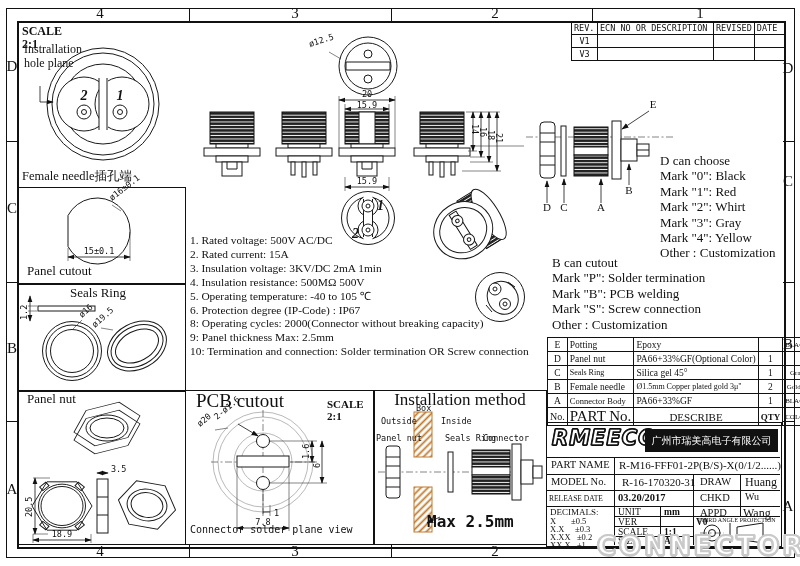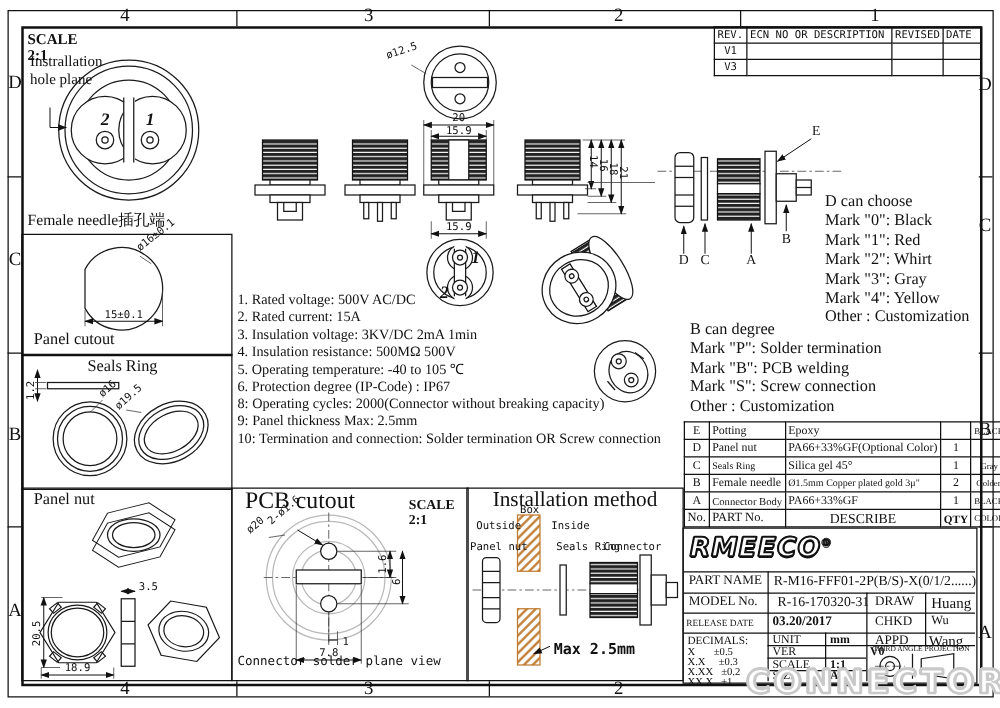"B can degree" div { text: degree -> cutout }
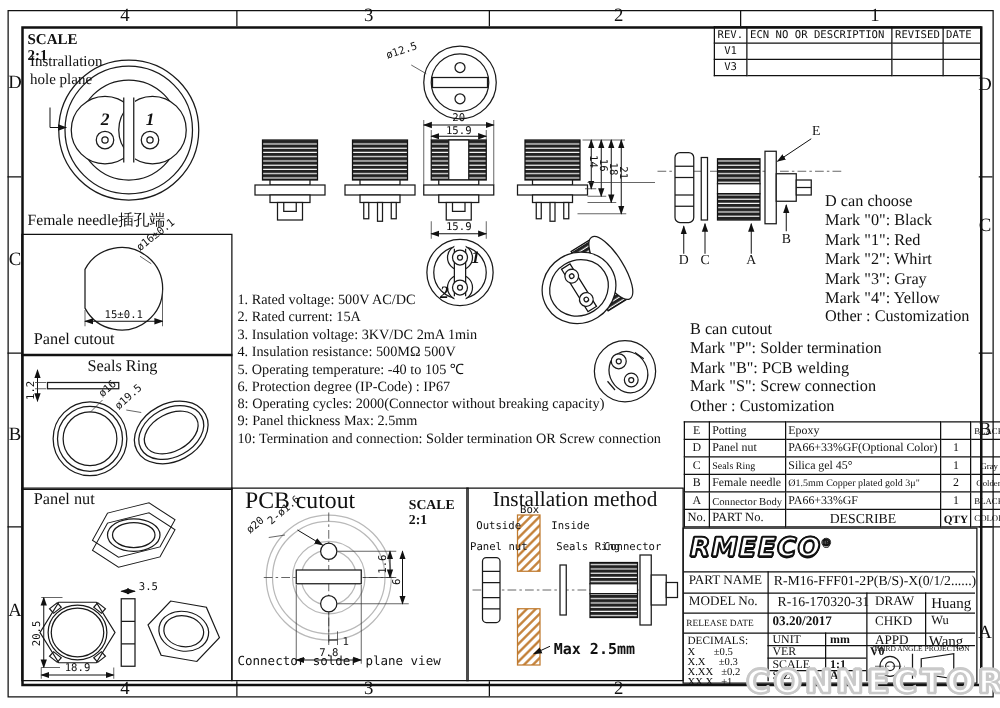"PART No." td { font-size: 10px -> 15px }
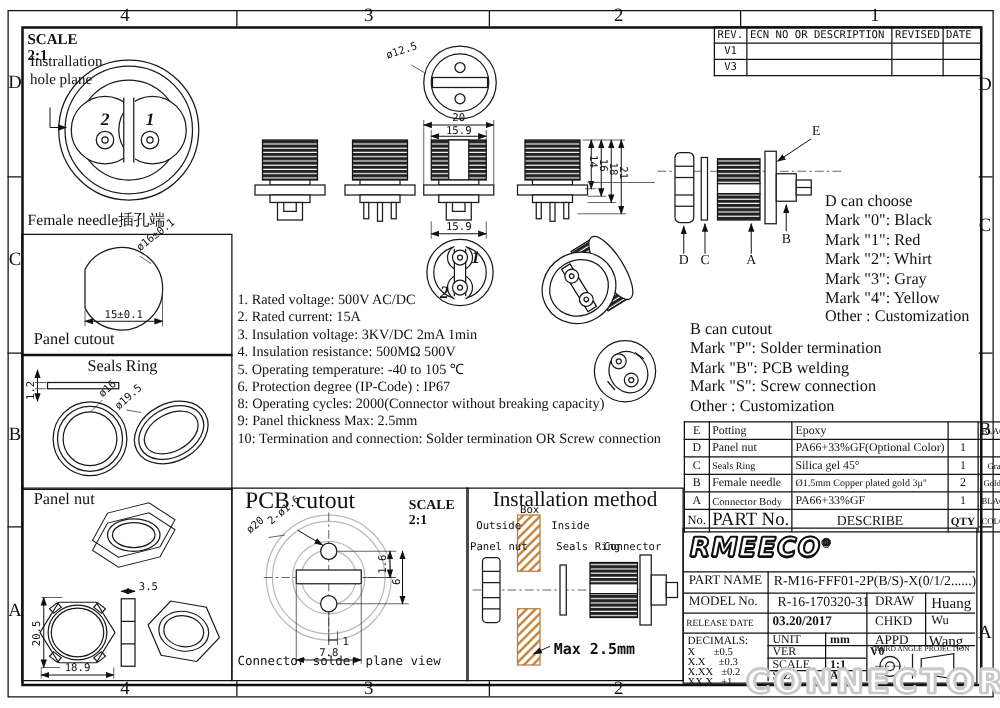"广州市瑞美高电子有限公司" div { html: none -> <div>广州市瑞美高电子有限公司</div> }
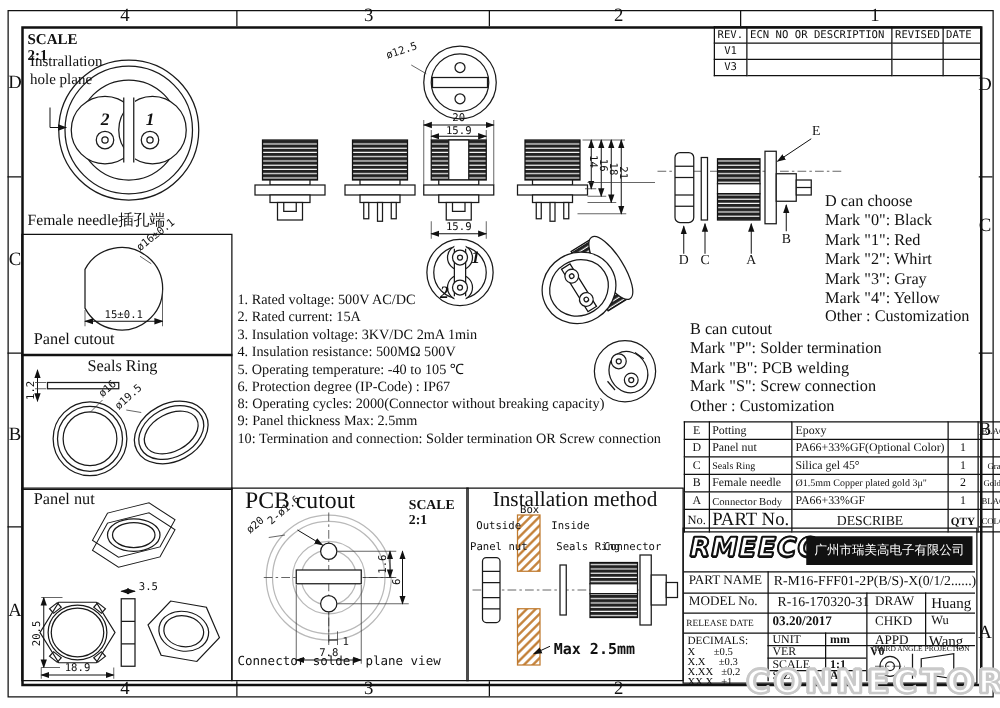"Max 2.5mm" div.abs { font-size: 12px -> 16px; left: 443px -> 427px }
